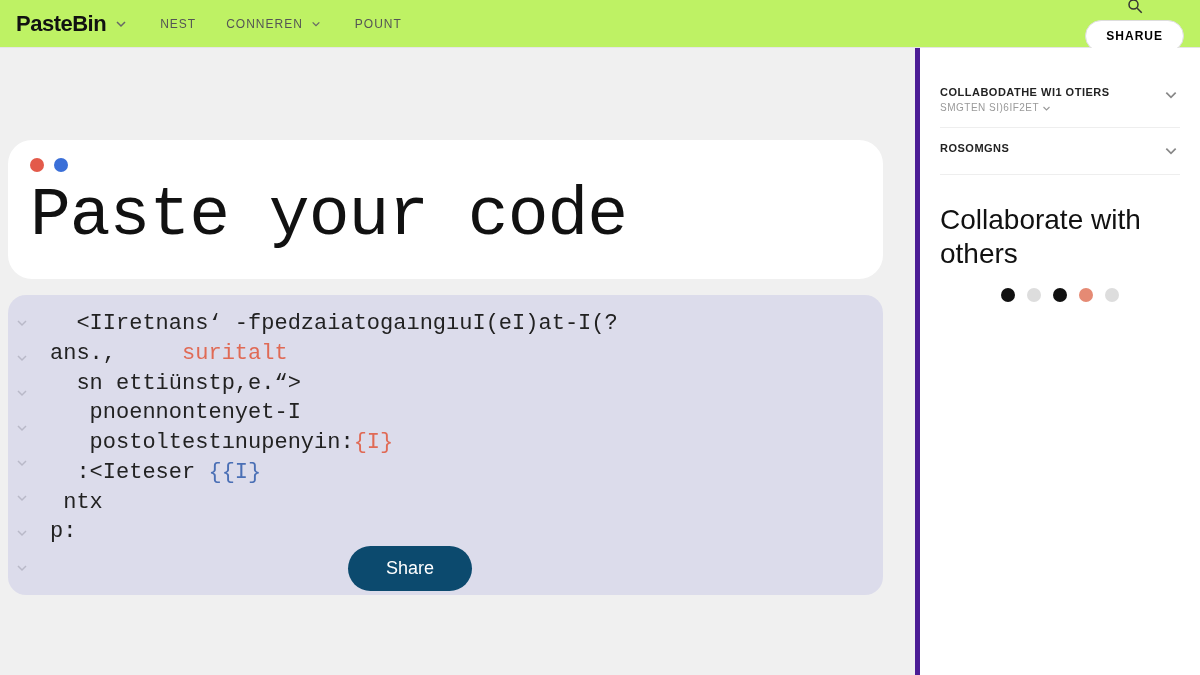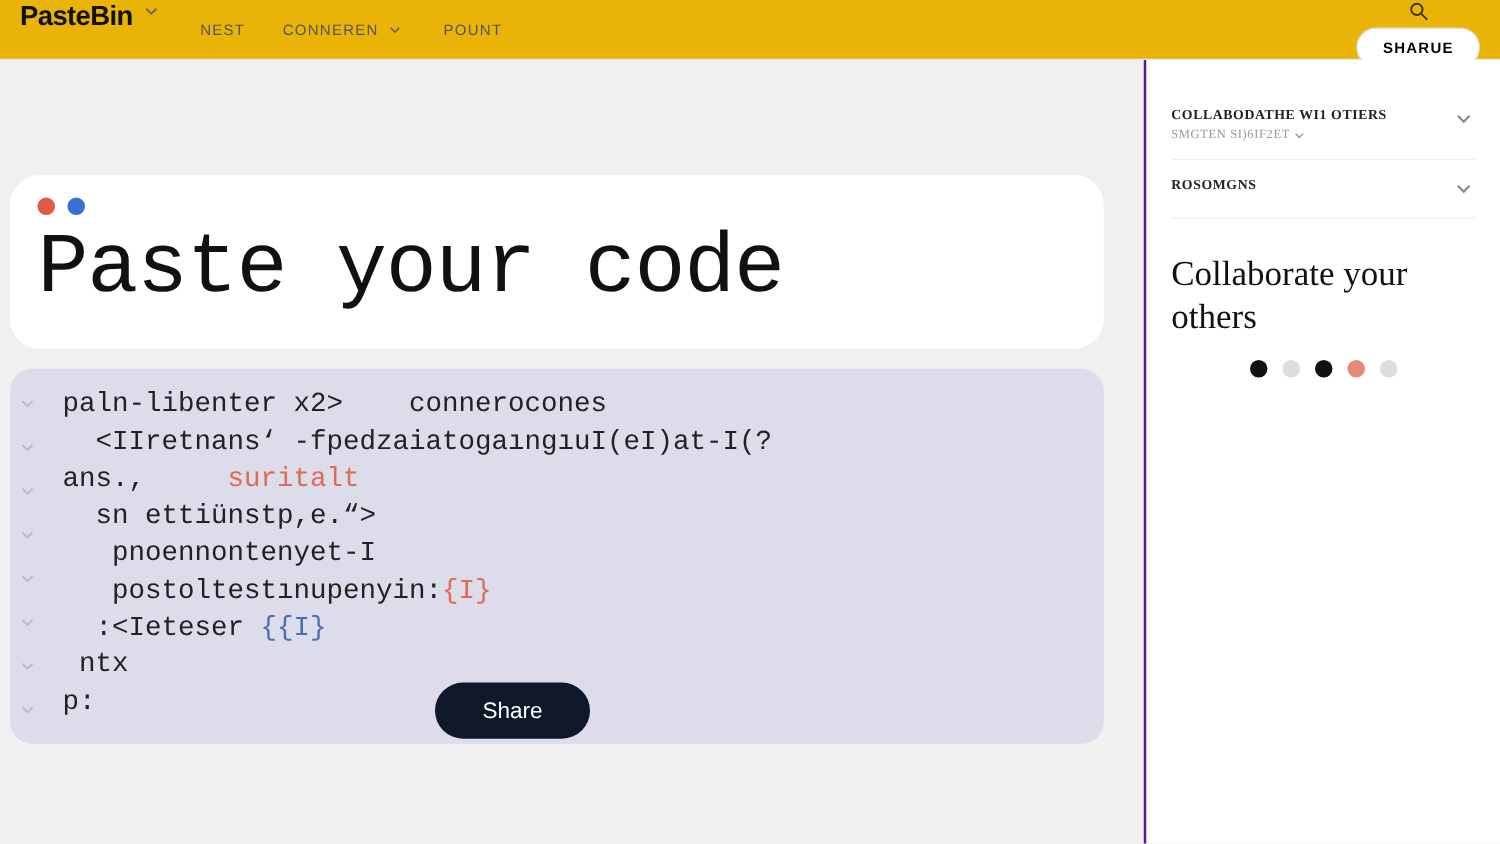"PasteBin" .topbar { align-items: none -> center; background: #eab308 -> #bef264 }
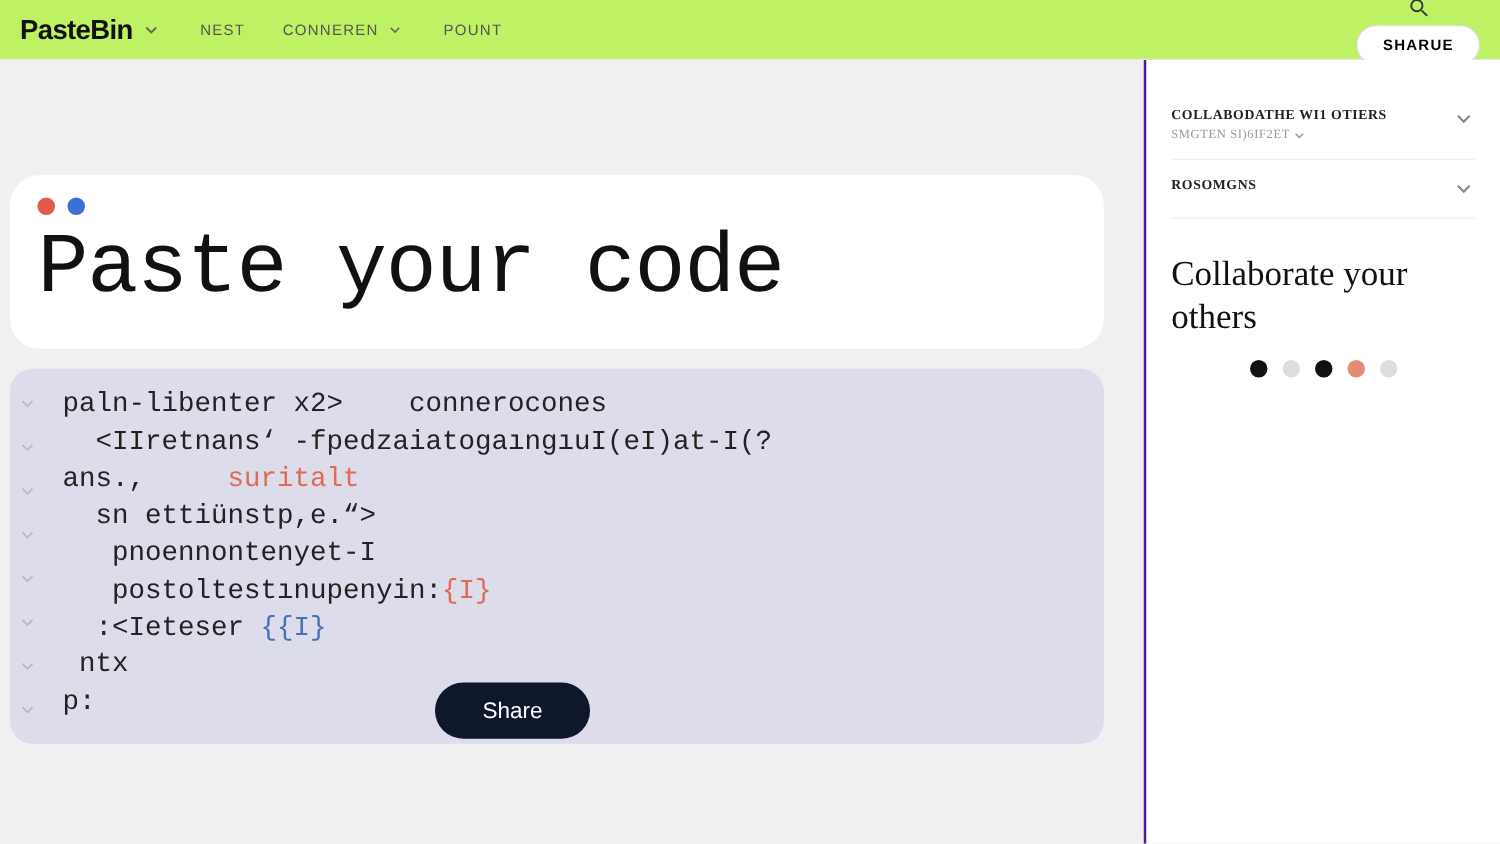"COLLABODATHE WI1 OTIERS" .sidebar { border-left: 2px solid #4c1d95 -> 5px solid #4c1d95; font-family: Liberation Serif, serif -> none }
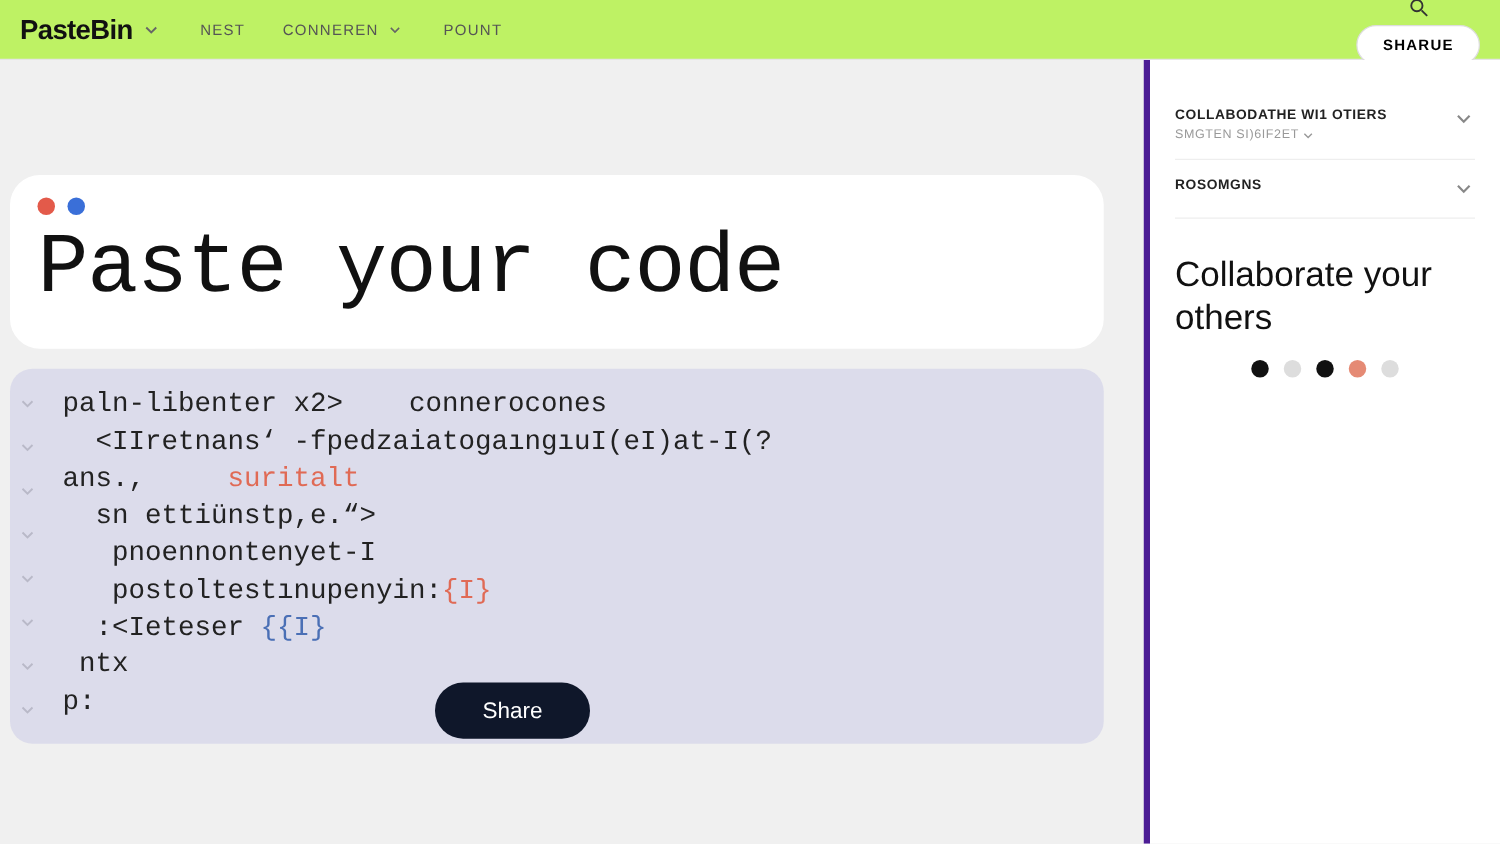"Collaborate your others" div.collab-title { text: your -> with }
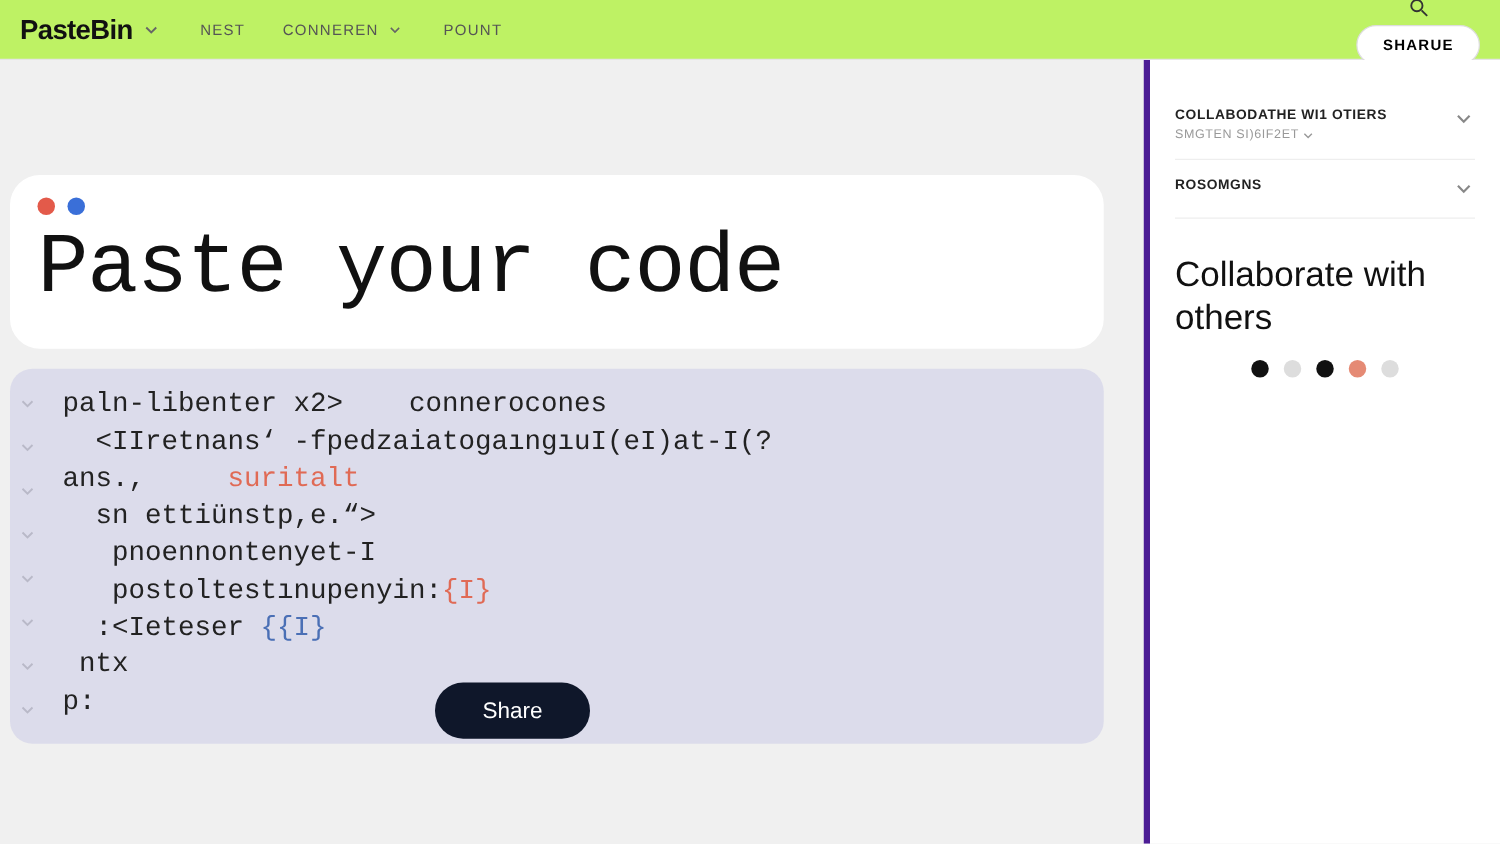"paln-libenter x2> connerocones" div.code-line { html: <div>paln-libenter x2&gt; connerocones</div> -> none }
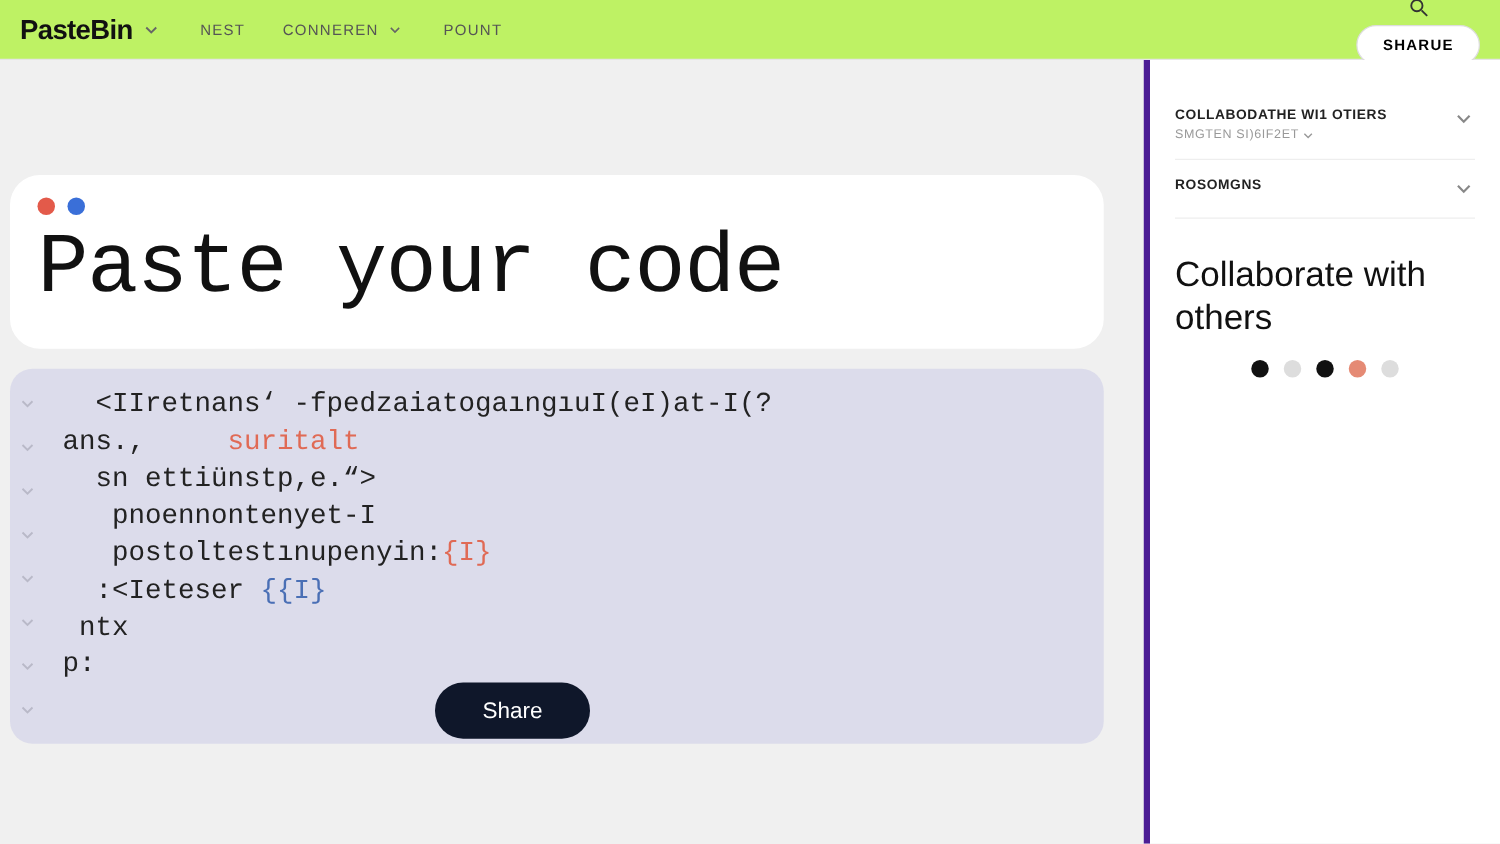"Share" .share-btn { background: #0f172a -> #0c4a6e }
